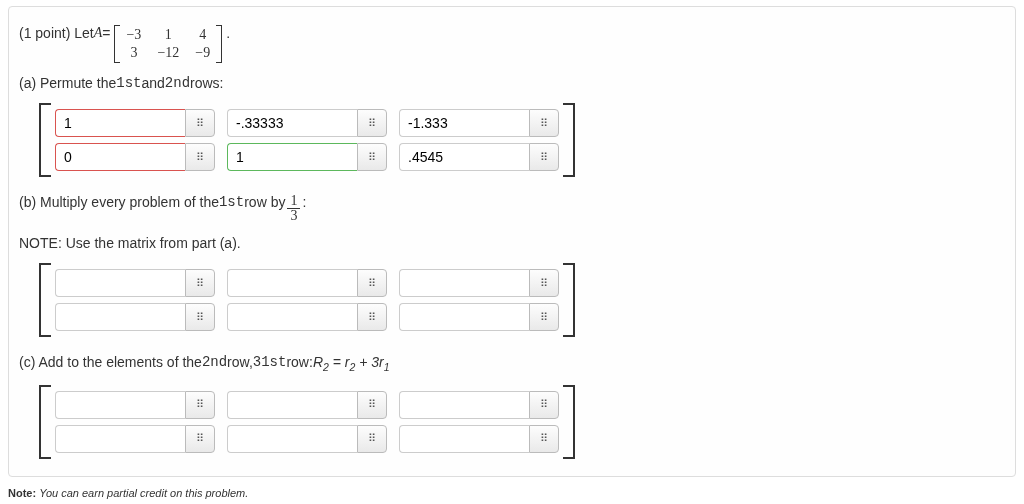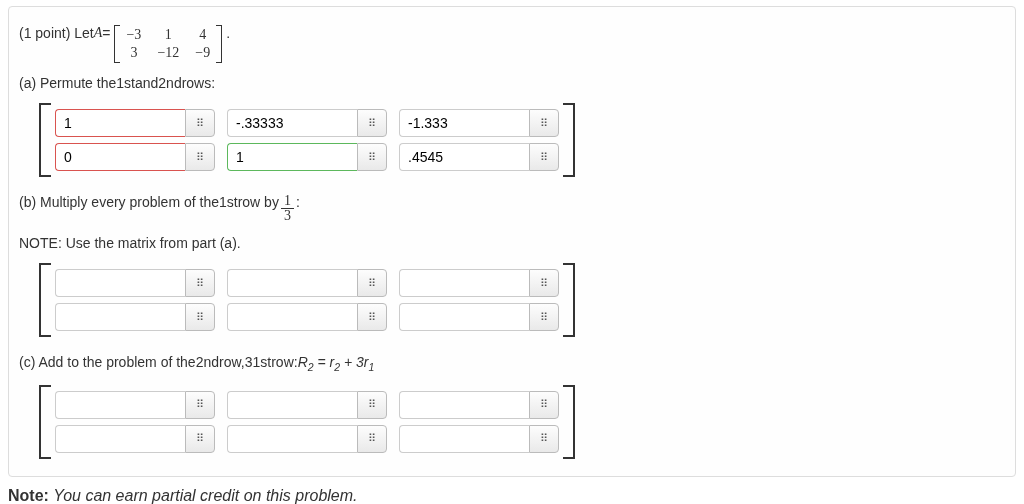"1st" .serif { font-family: Liberation Sans, sans-serif -> Liberation Mono, monospace }
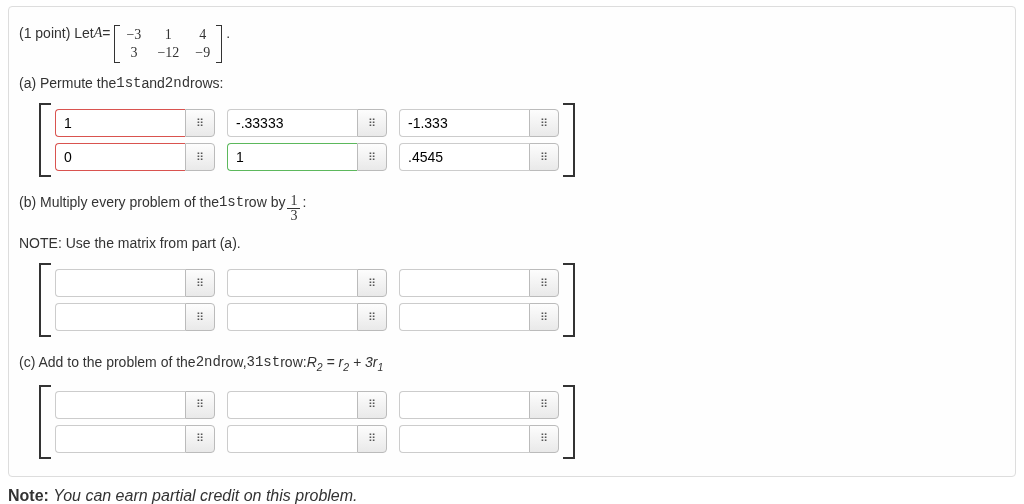"(c) Add to the problem" span { text: problem -> elements }
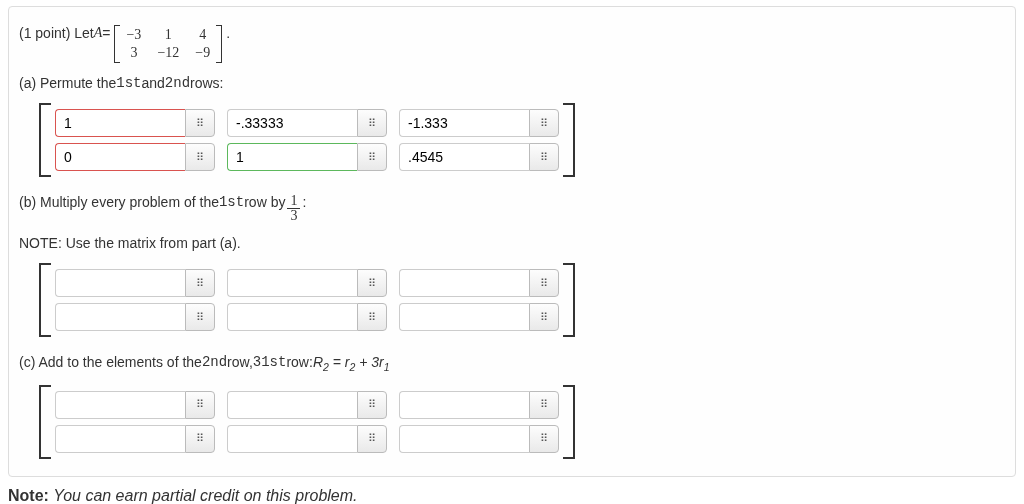"Note: You can earn partial" .footer-note { font-size: 16px -> 11px }
